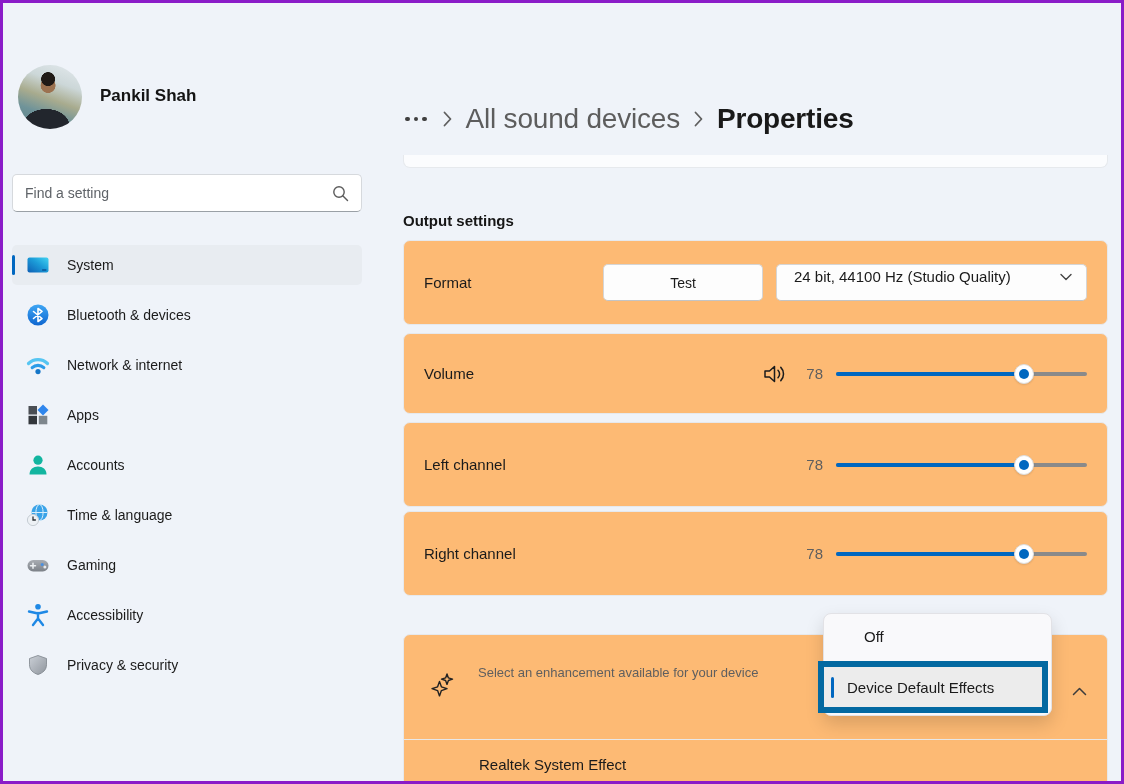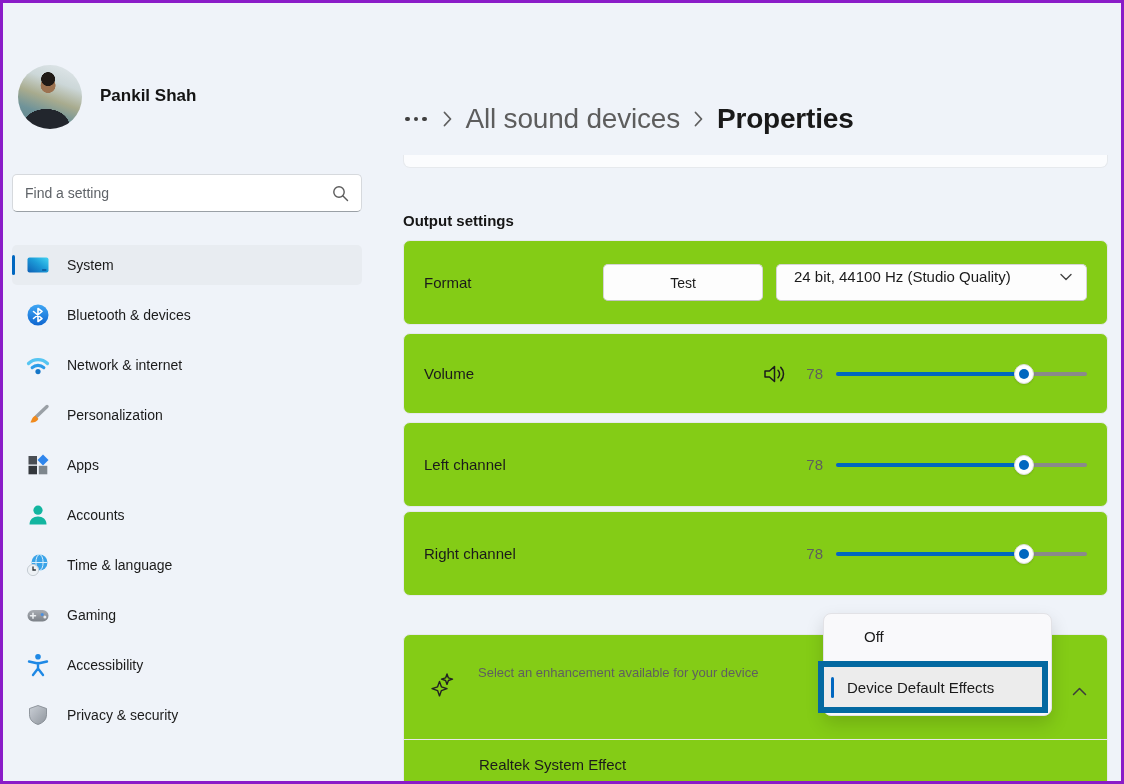"Format" .card { background: #84cc16 -> #fdba74 }
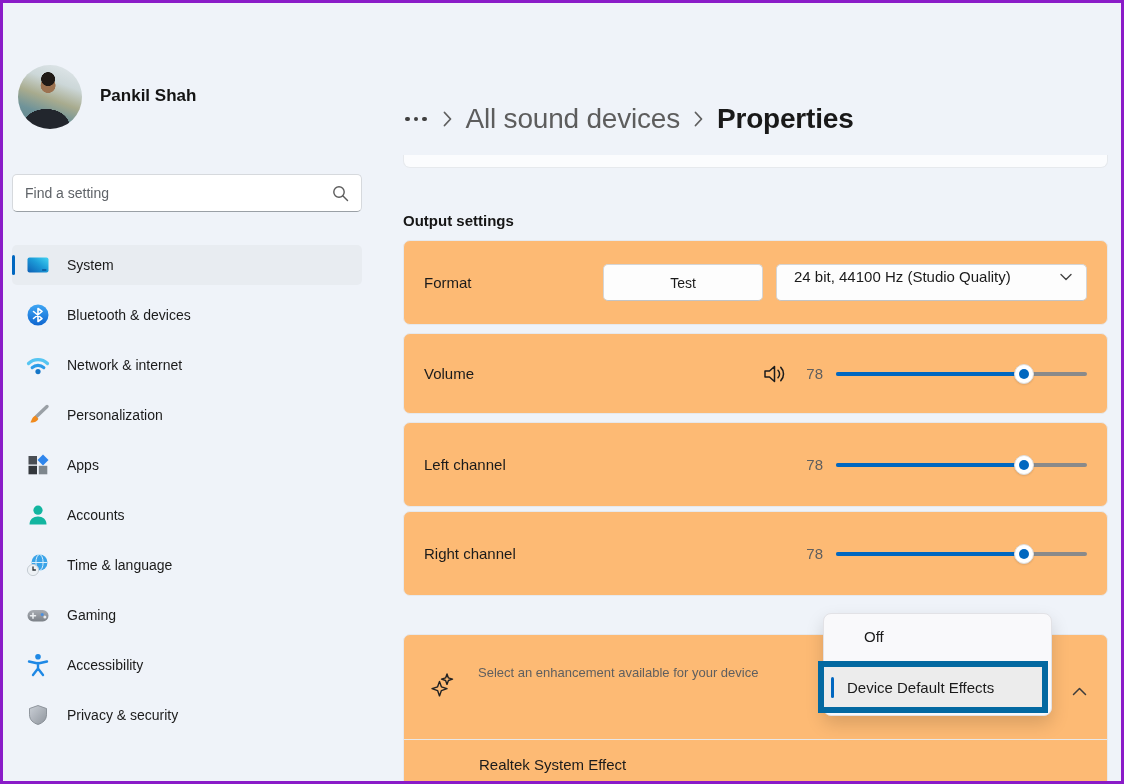"Personalization" div.nav-item { html: <div> <span> <svg> <path></path> <path></path> </svg> </span> <span>Personalization</span> </div> -> none }
